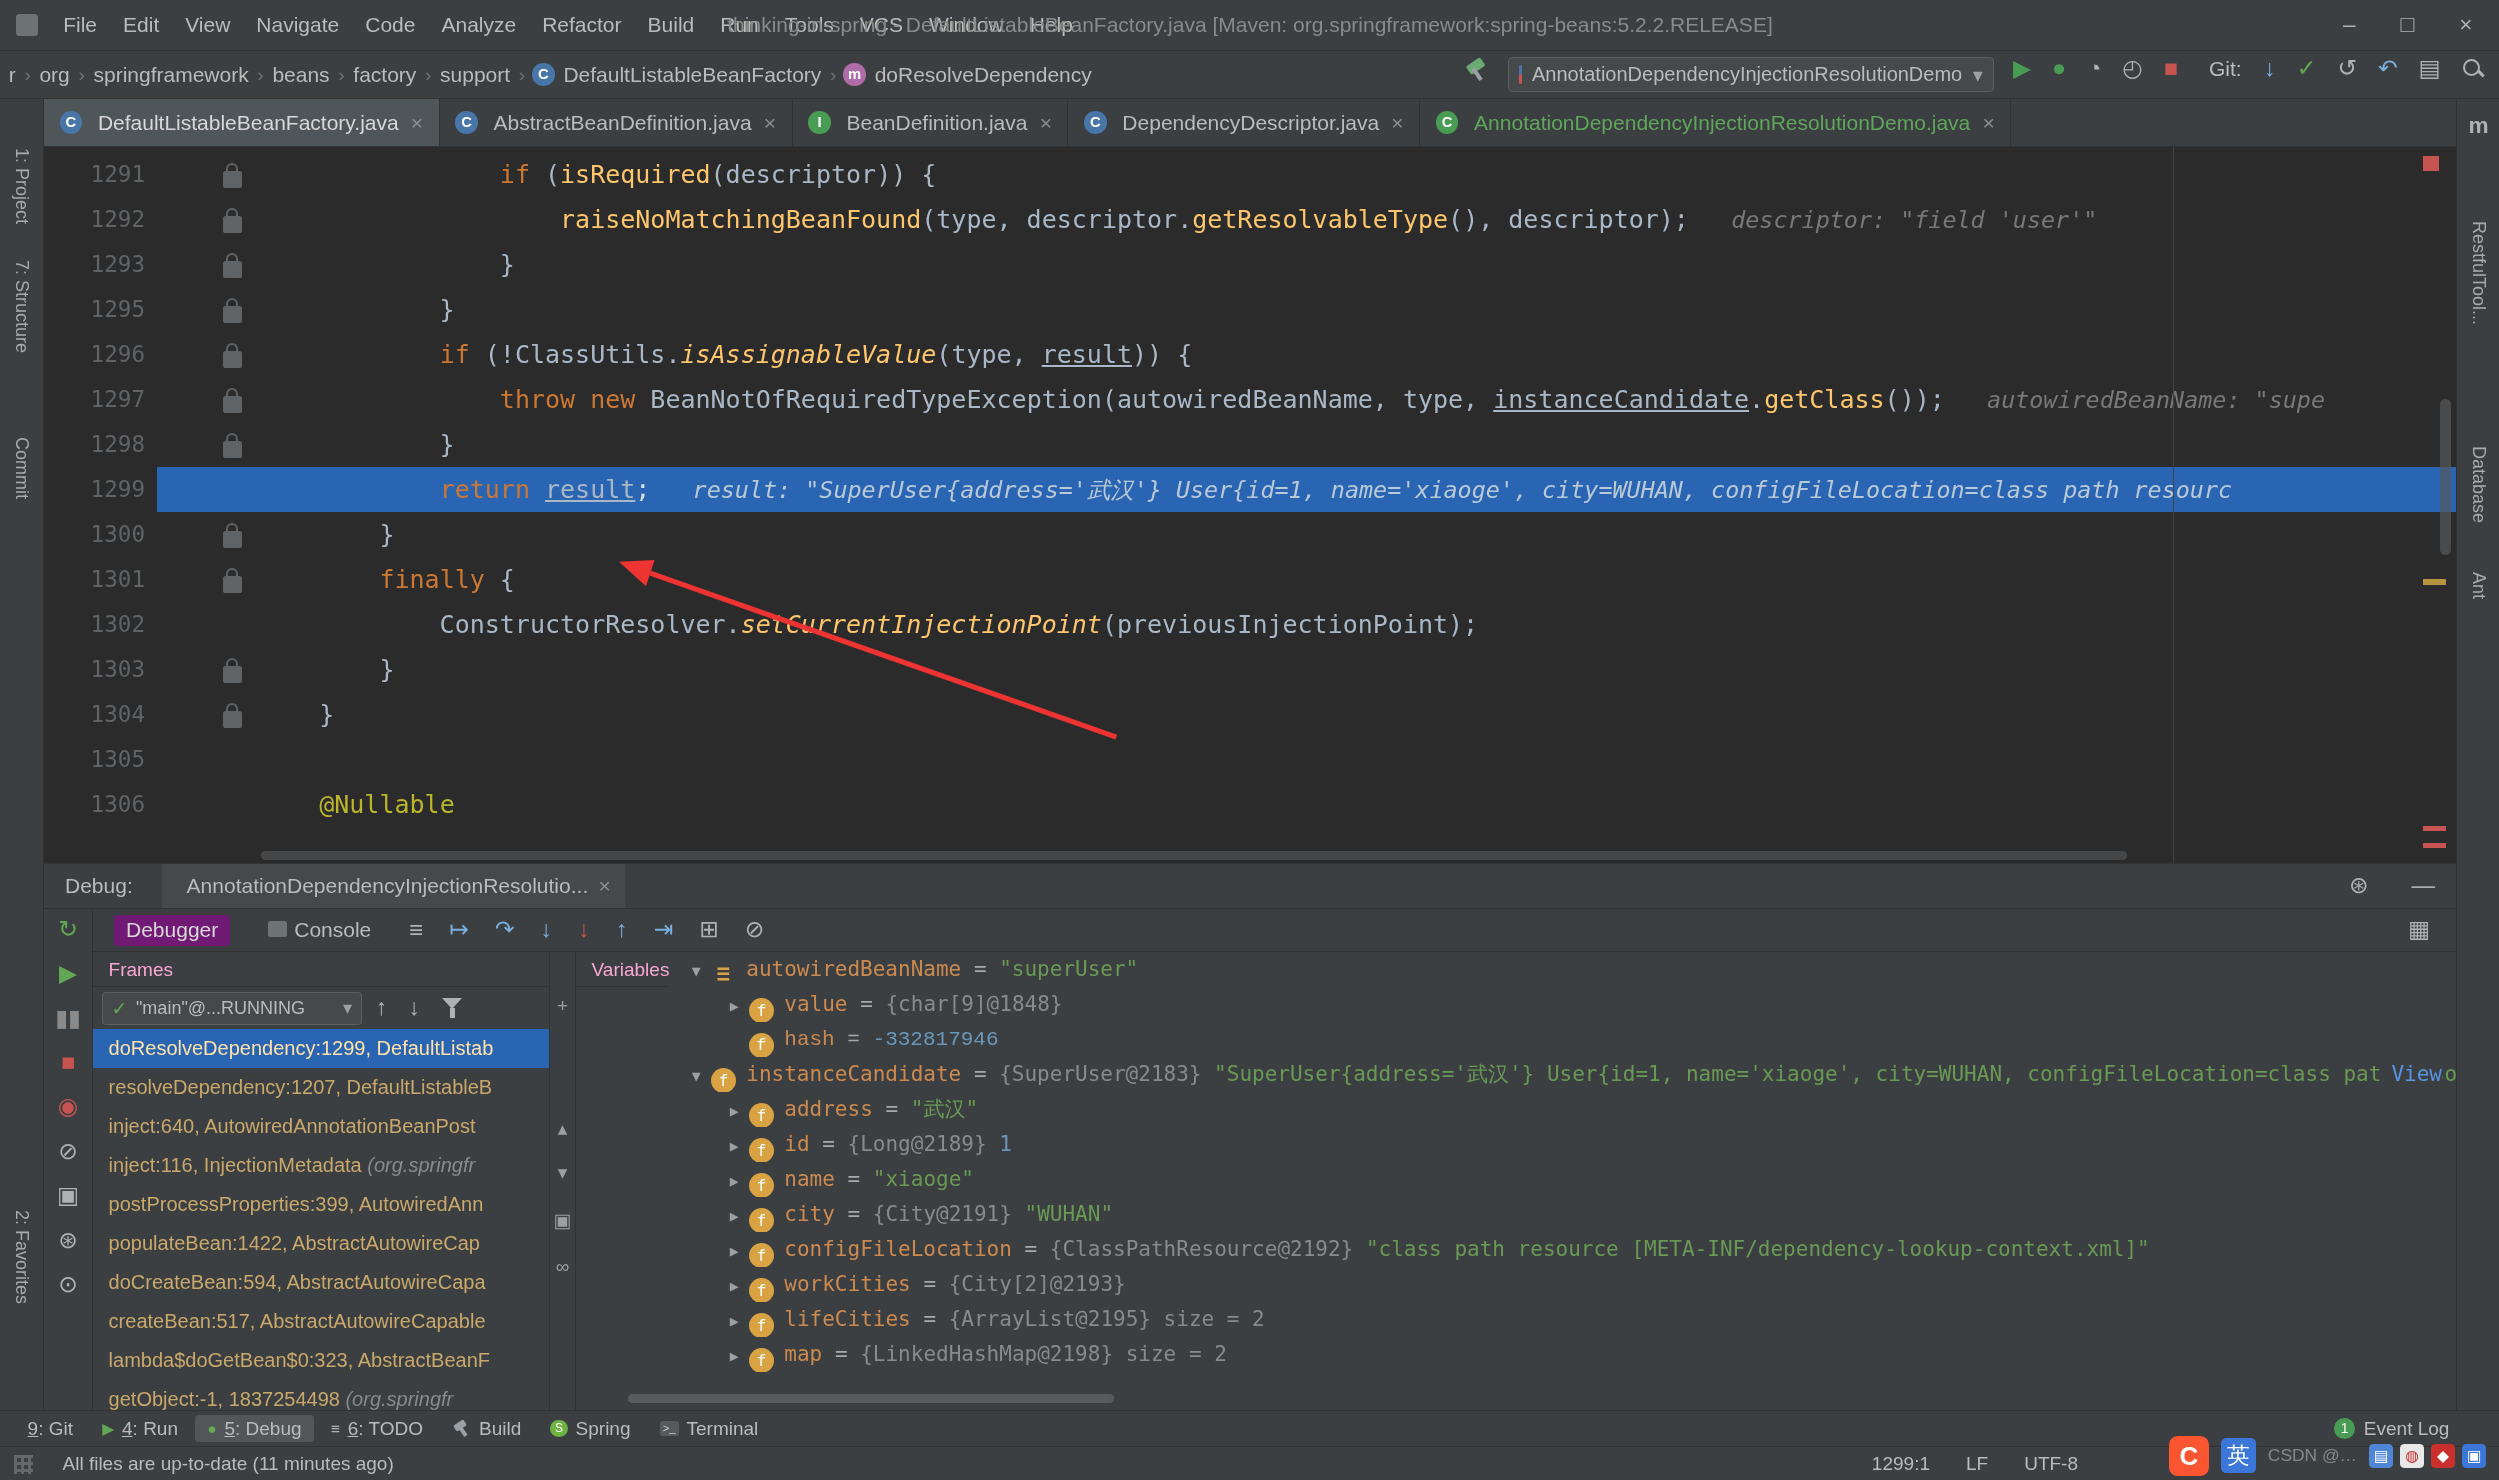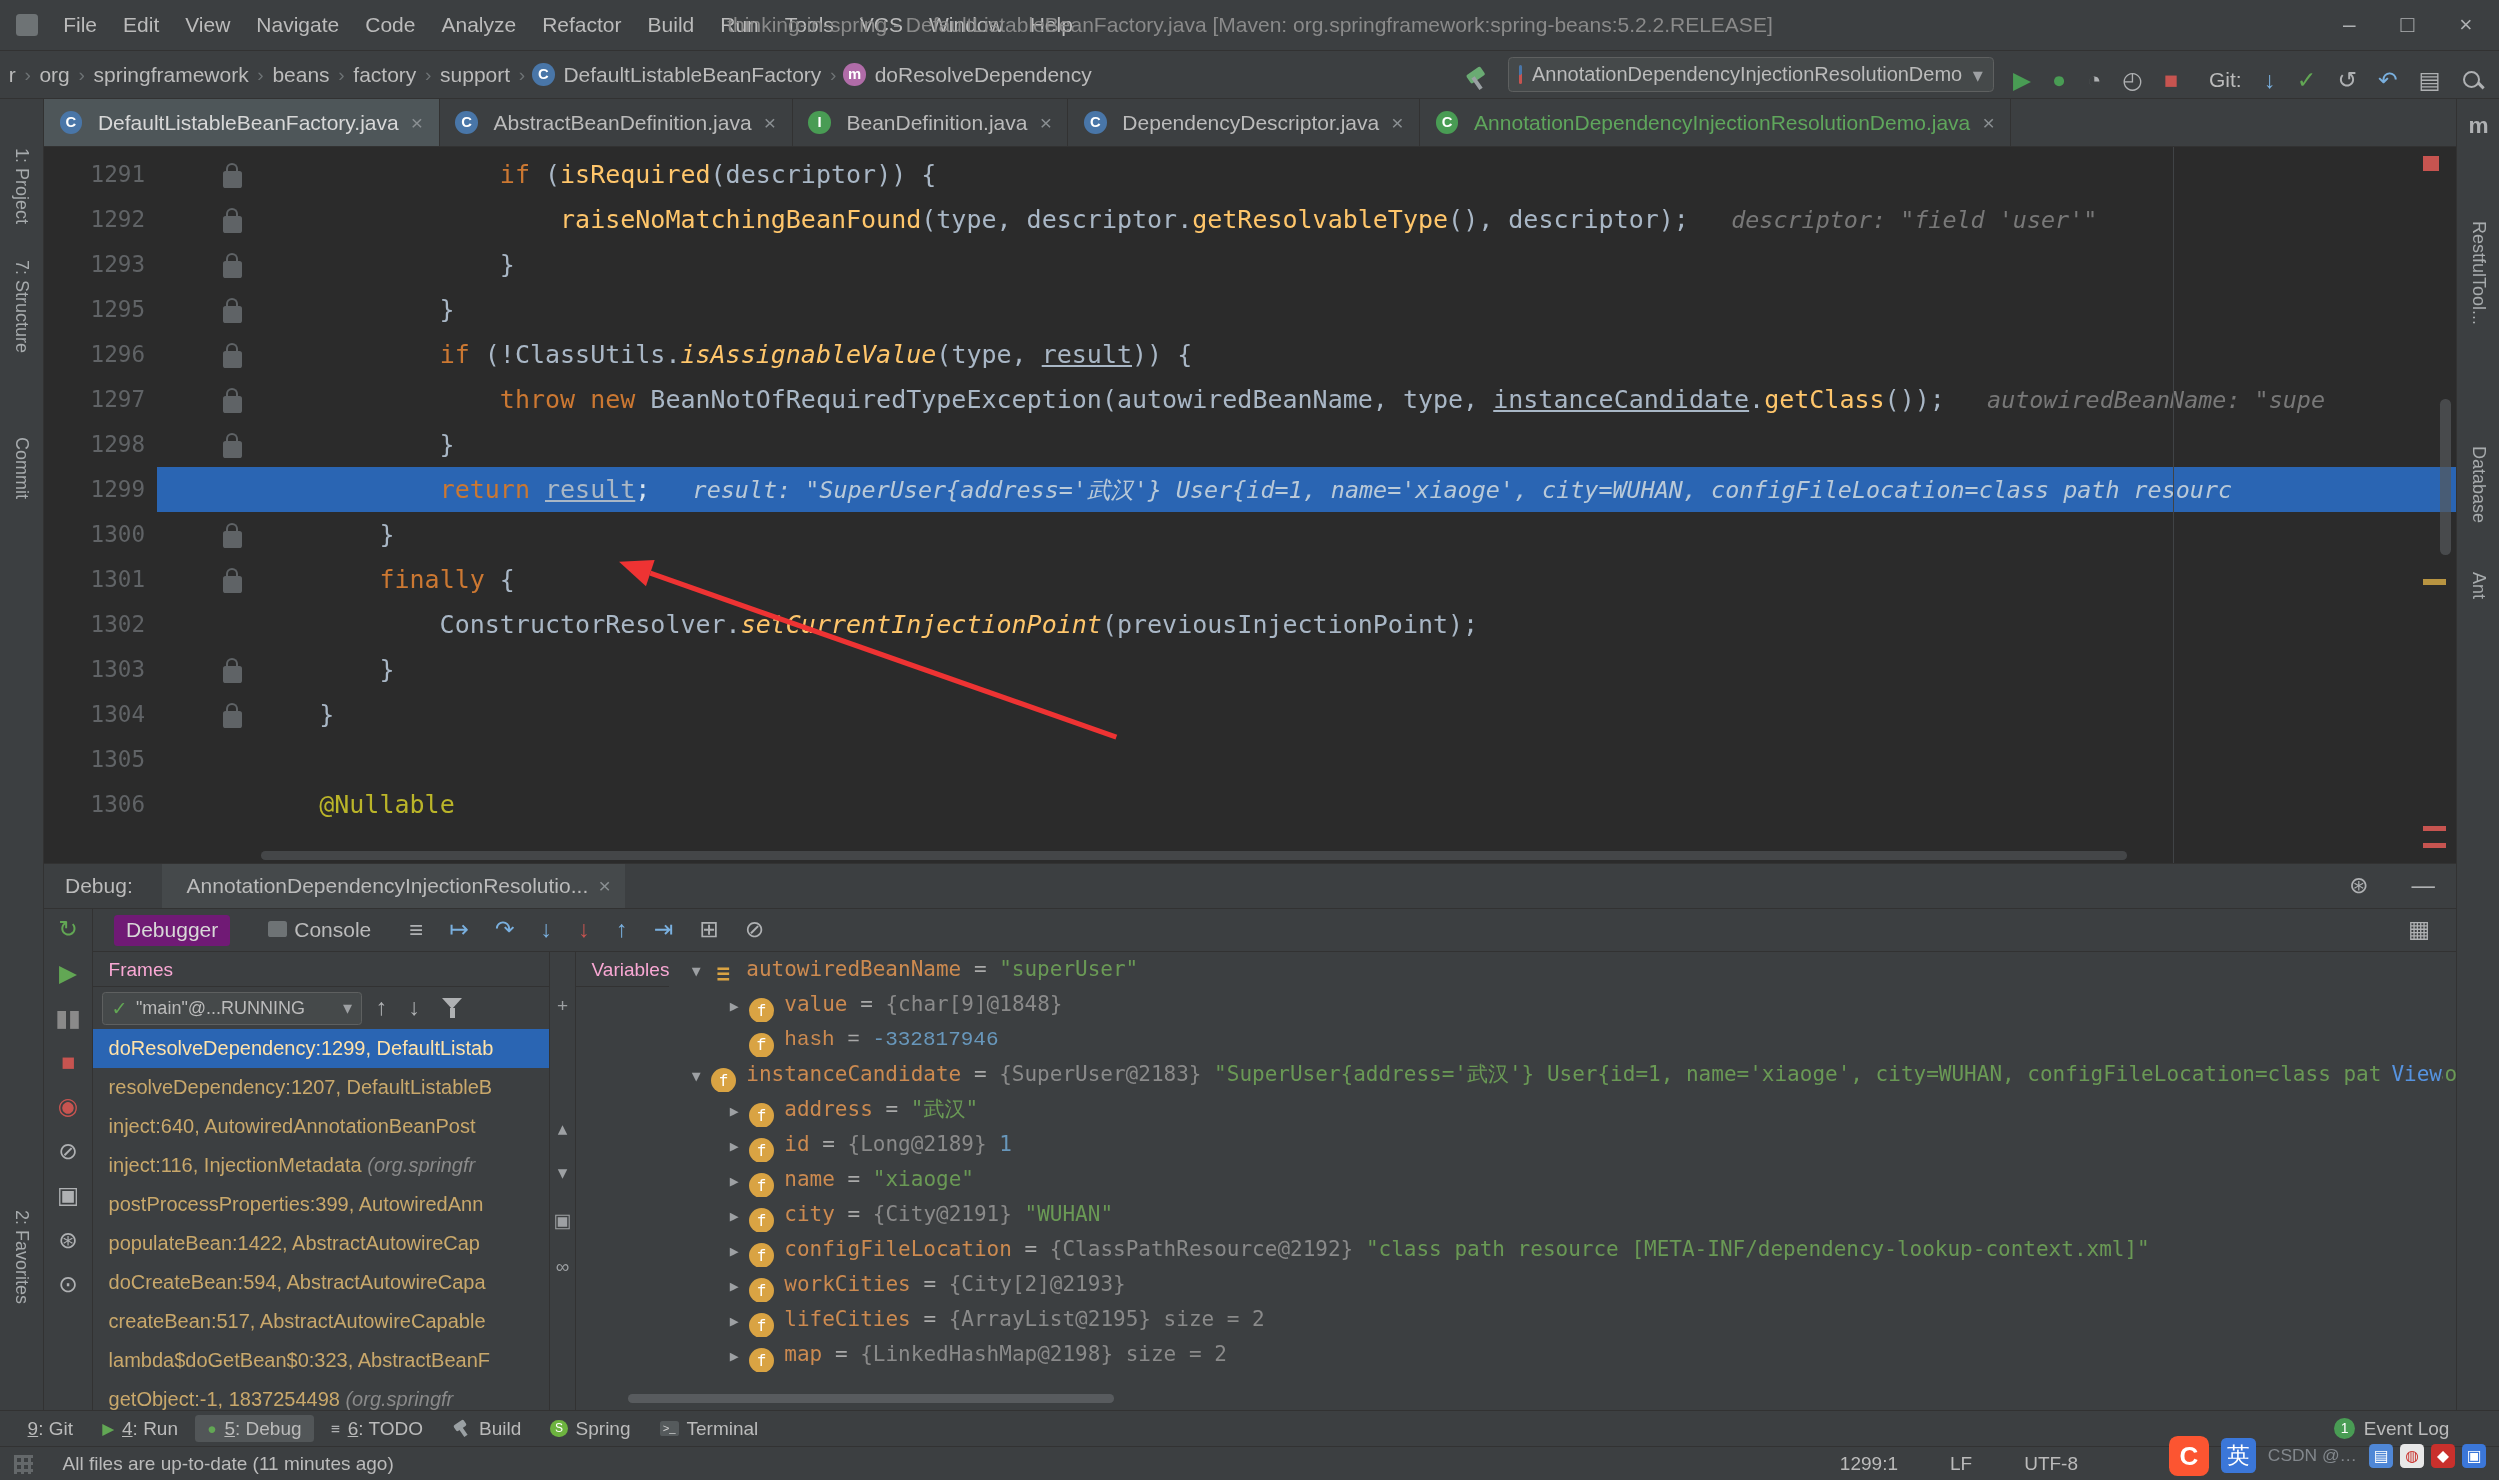"Annot" .nav-right { align-items: flex-end -> flex-start }
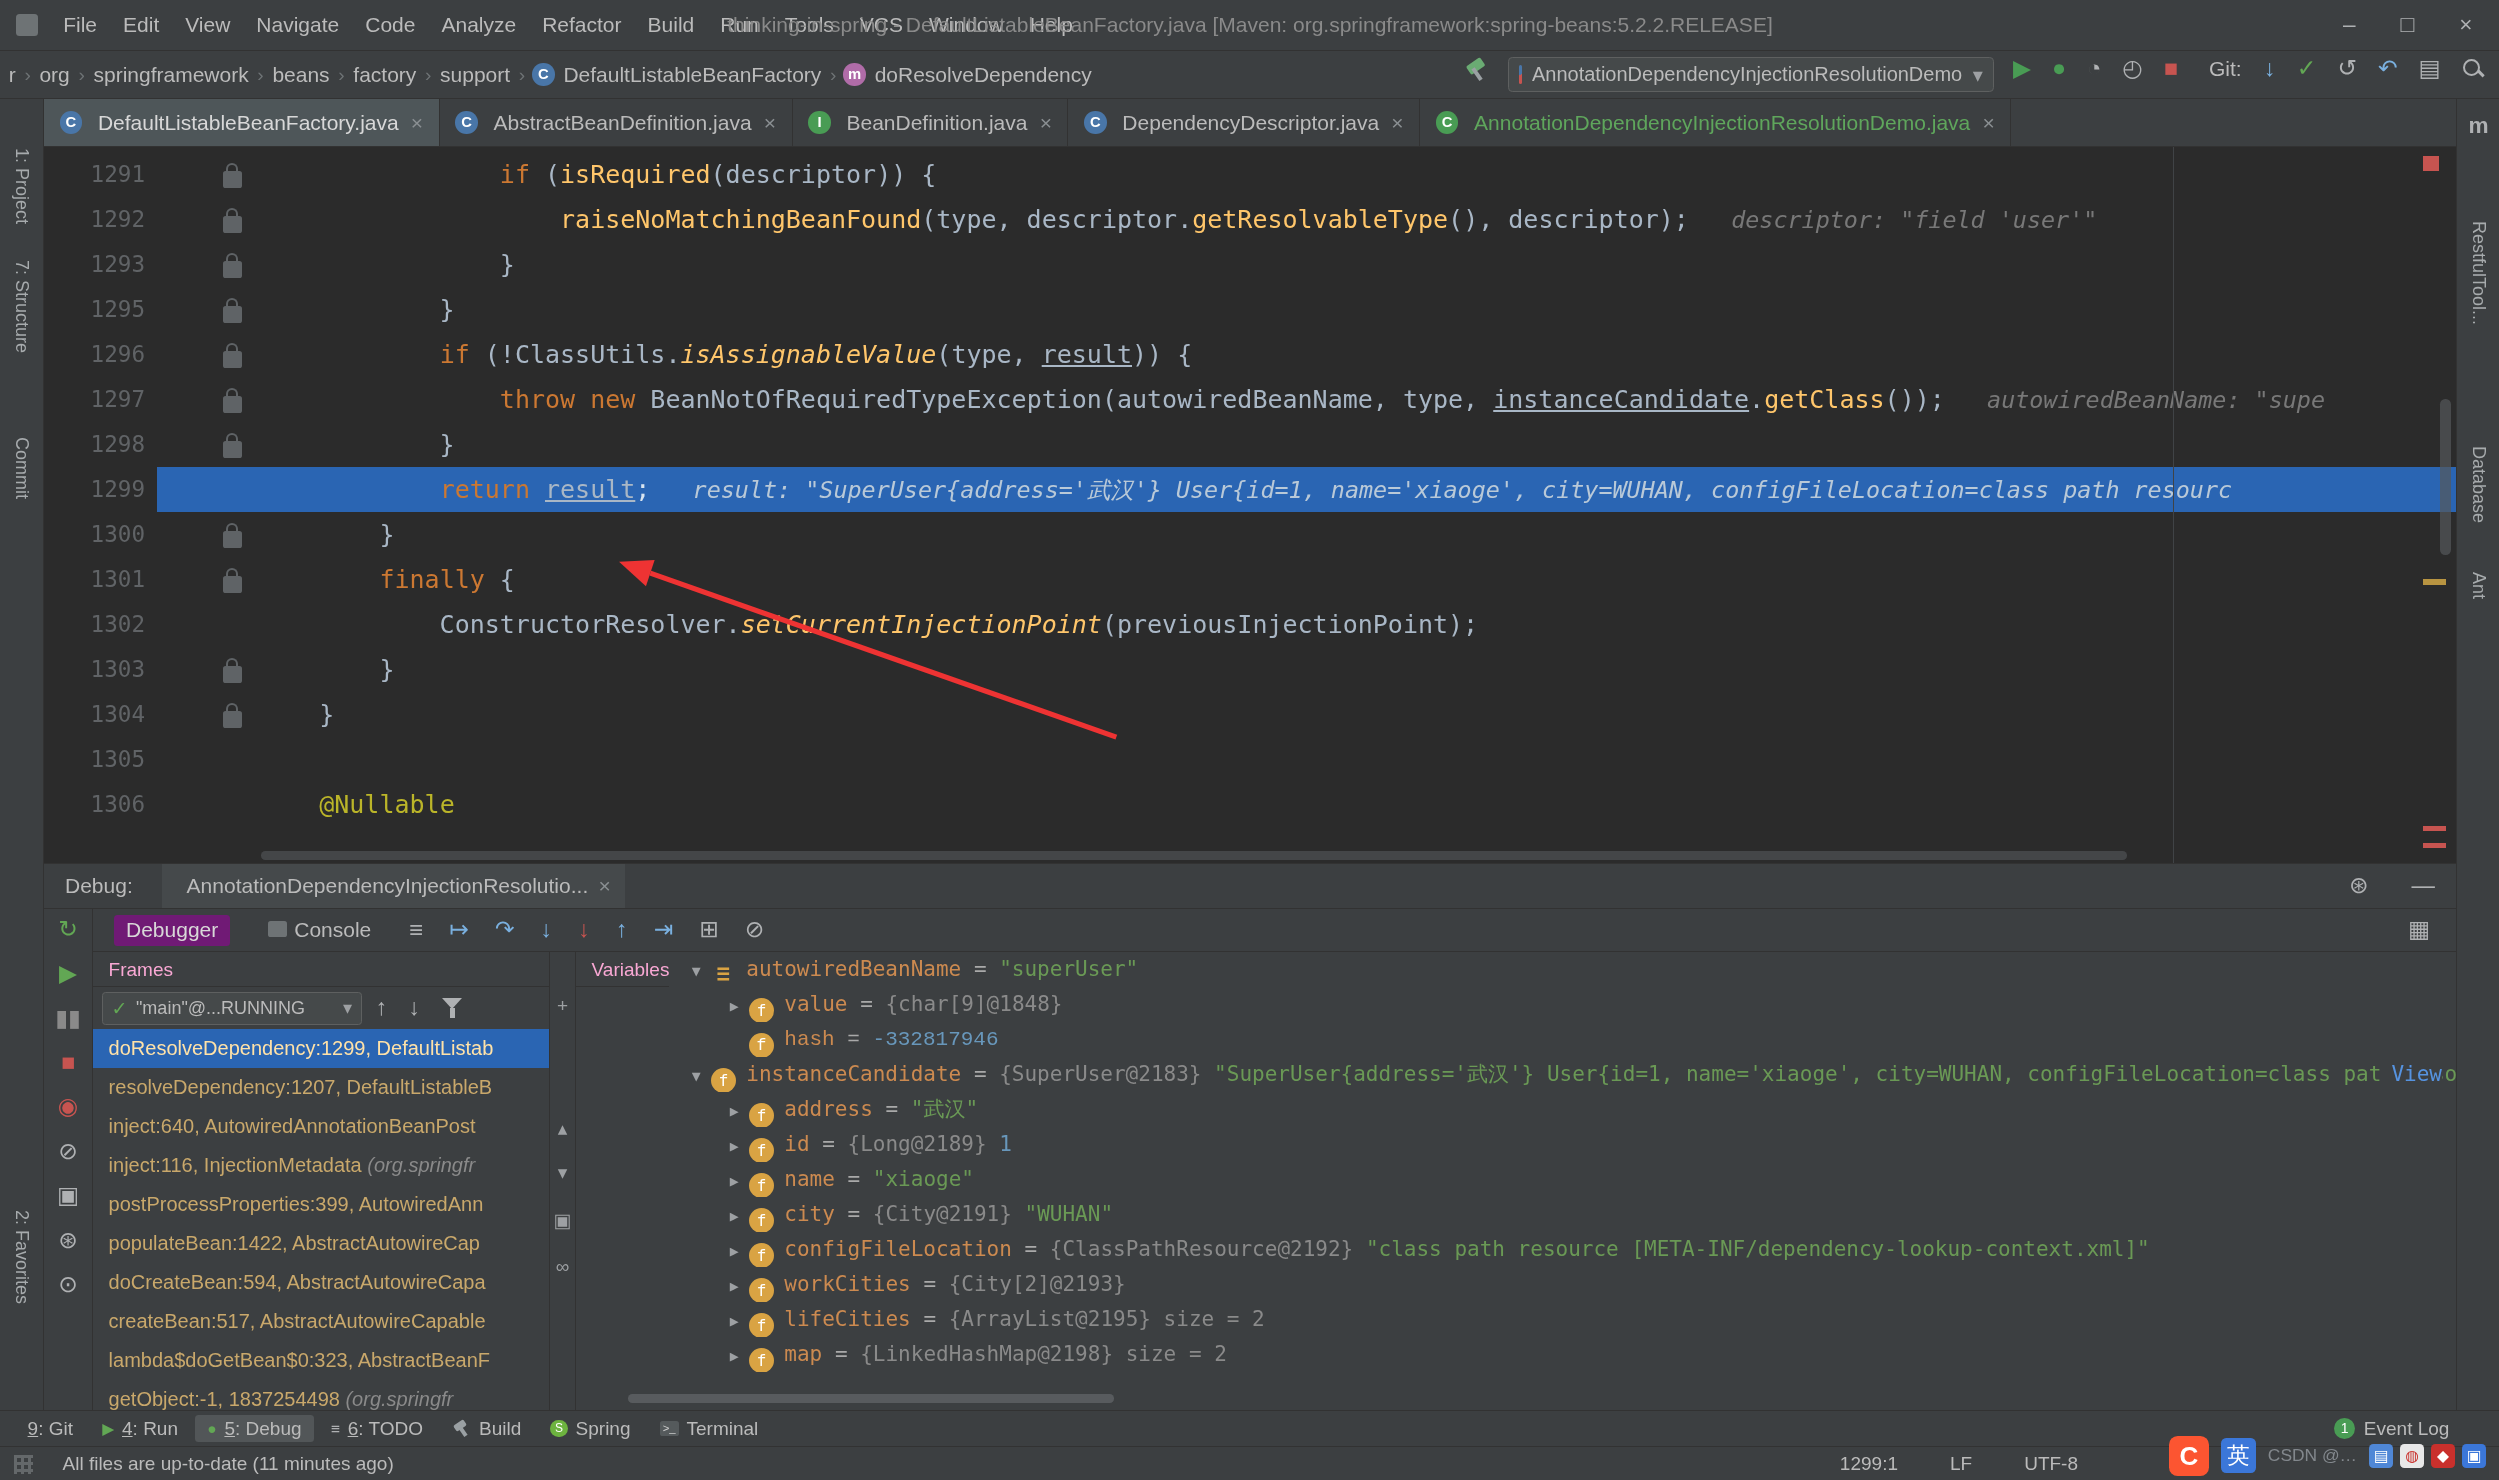"1299:1" .sb-right { gap: 52px -> 36px }
